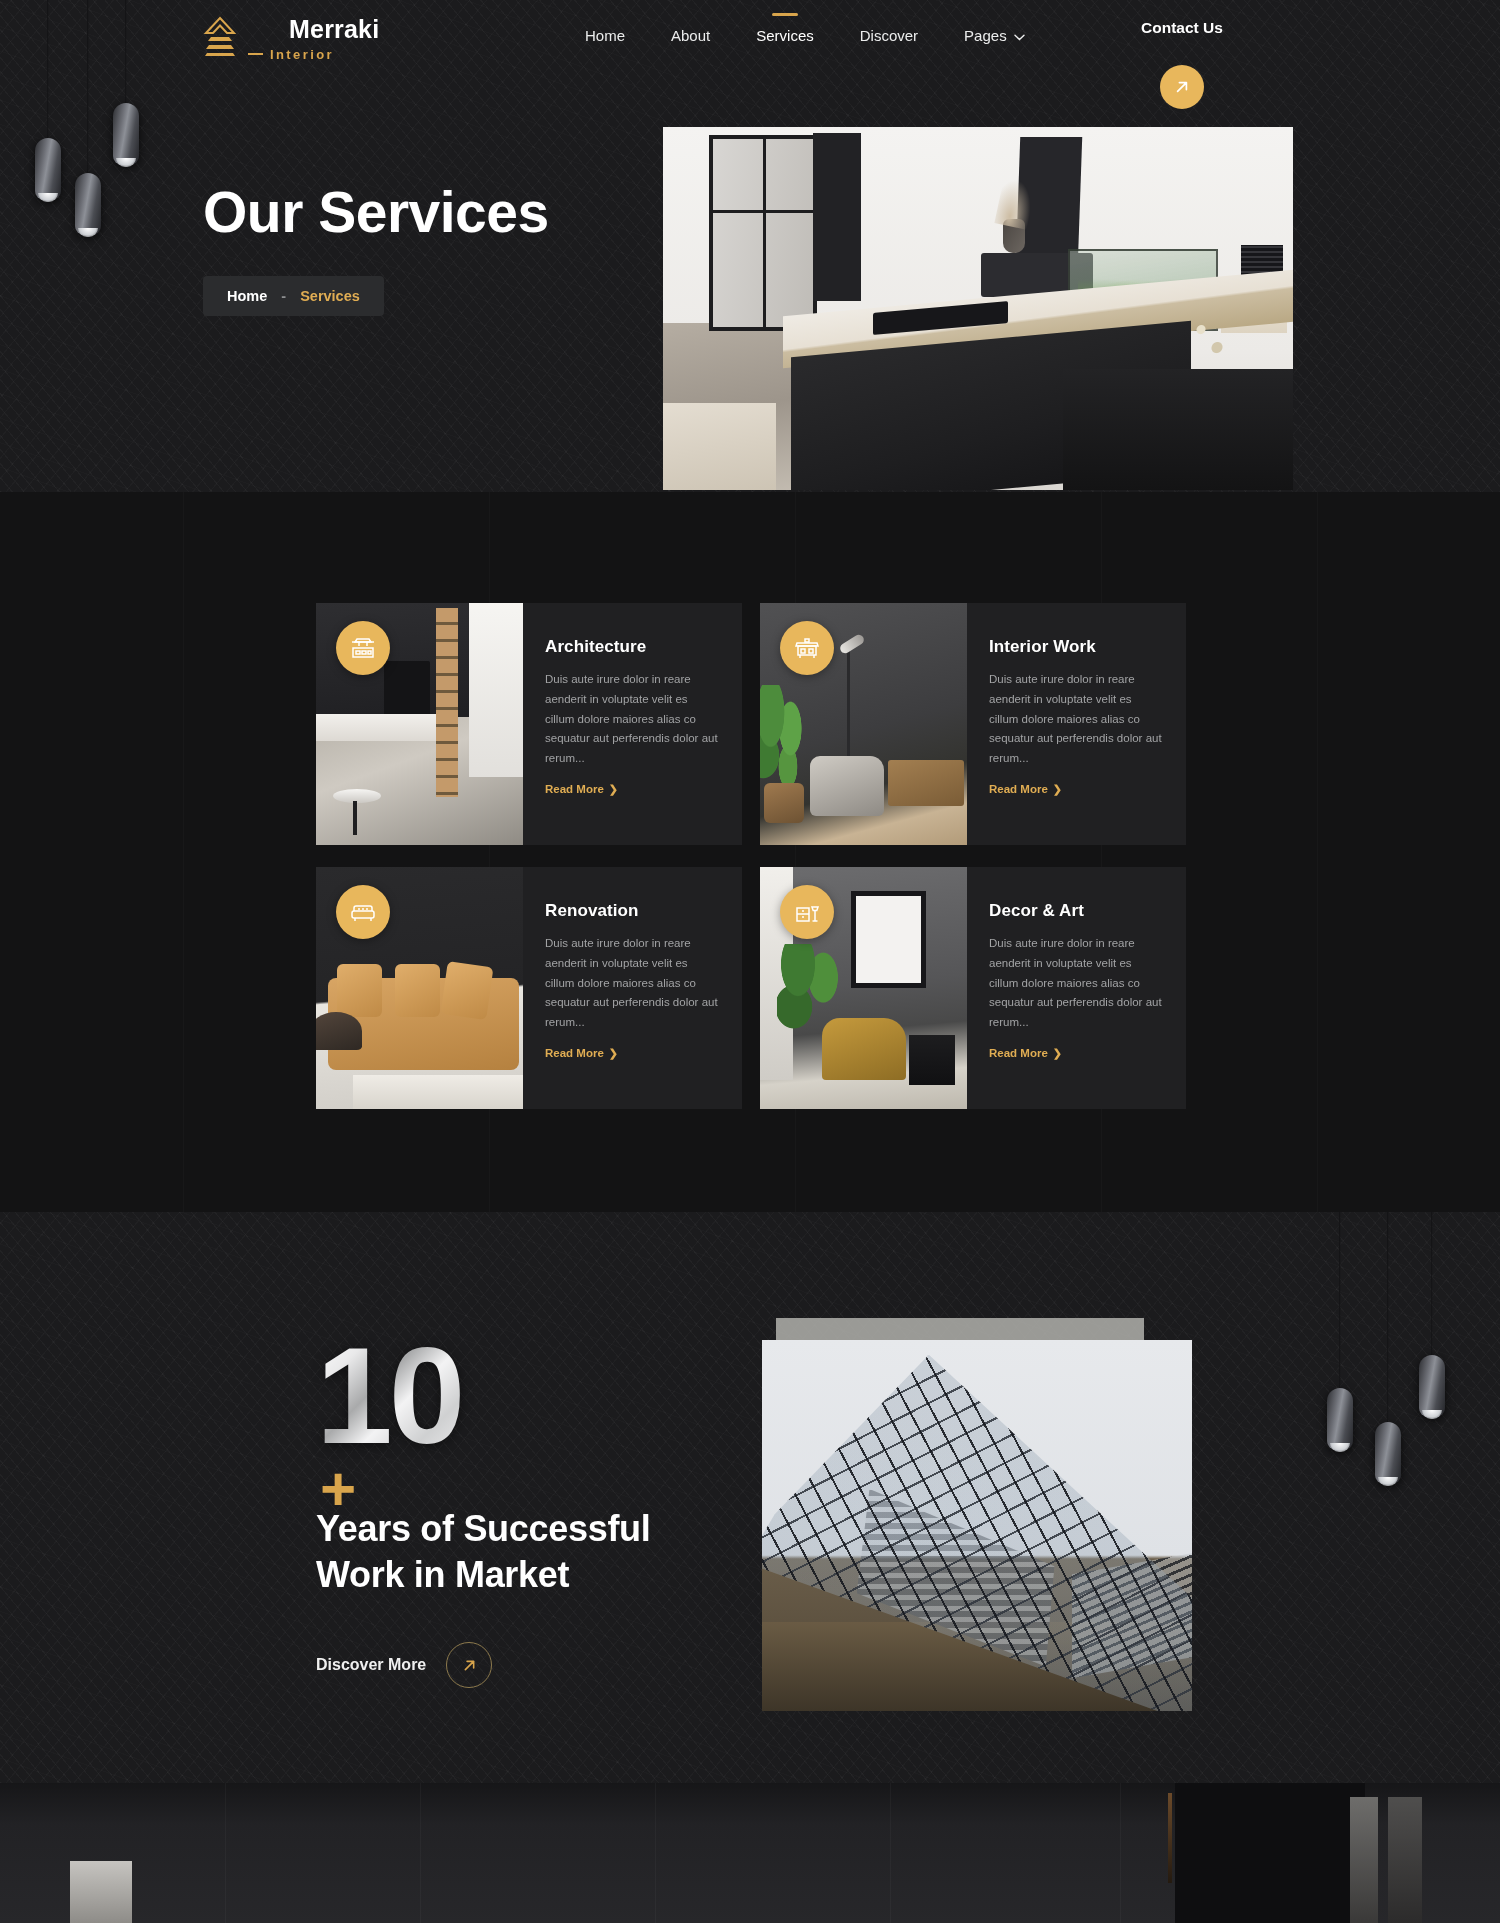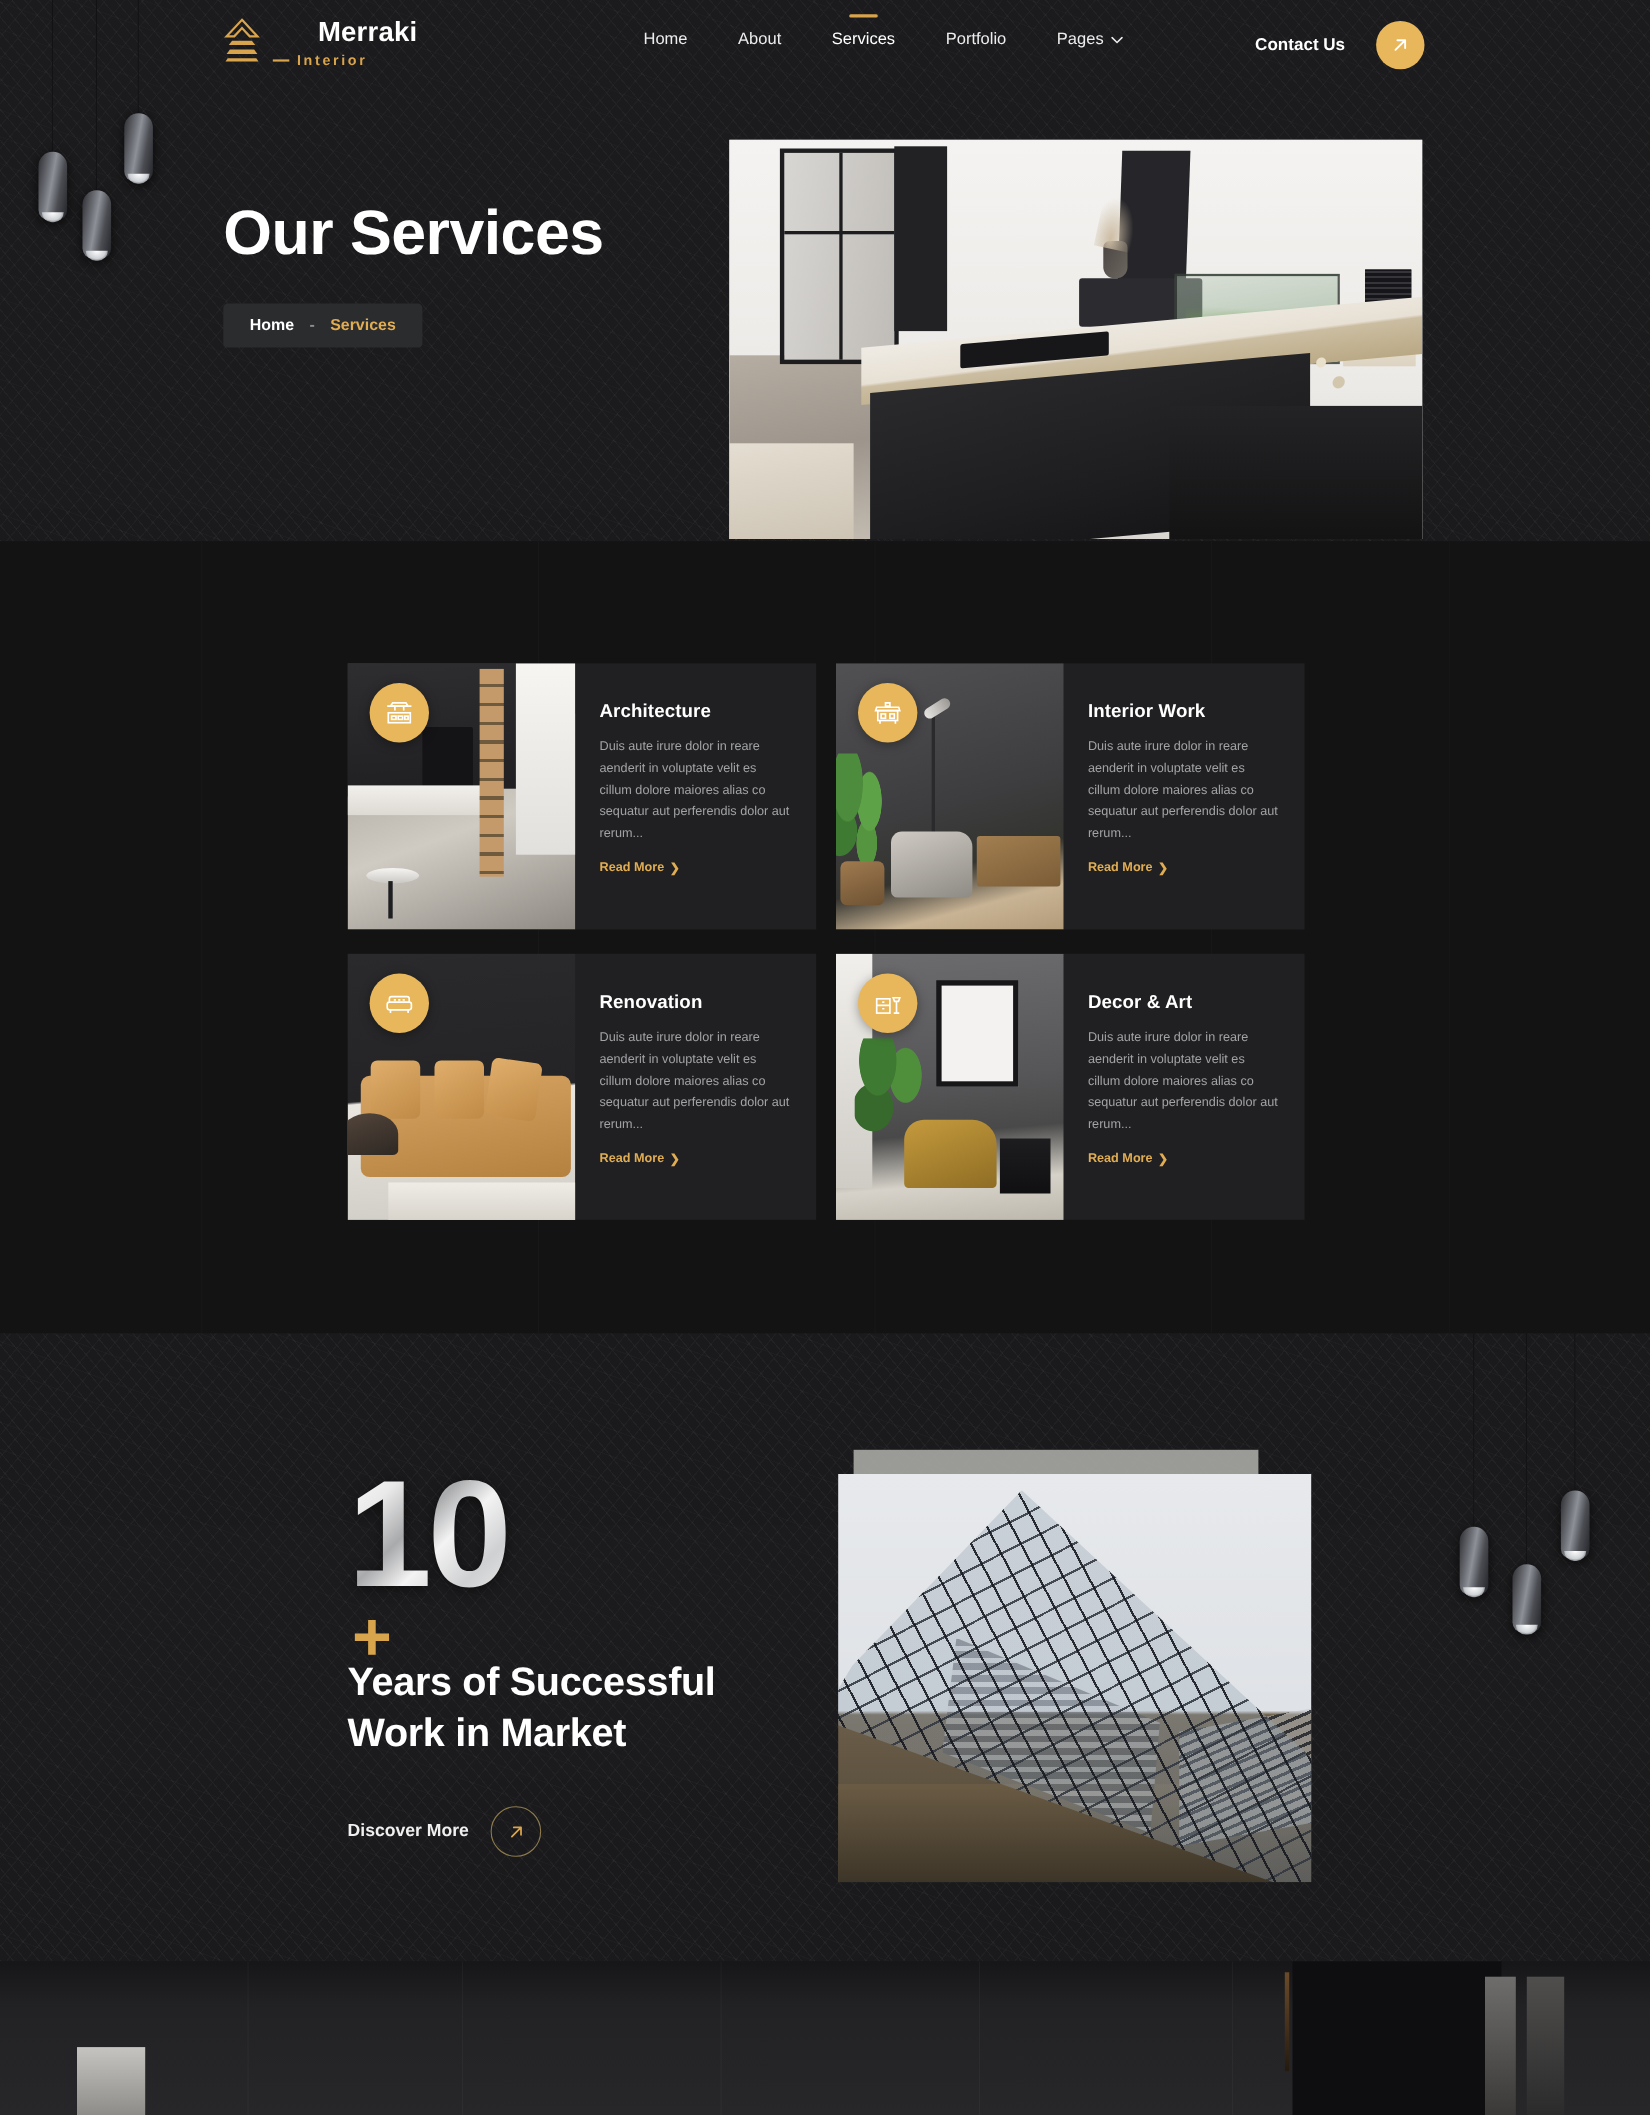"Portfolio" span { text: Portfolio -> Discover }
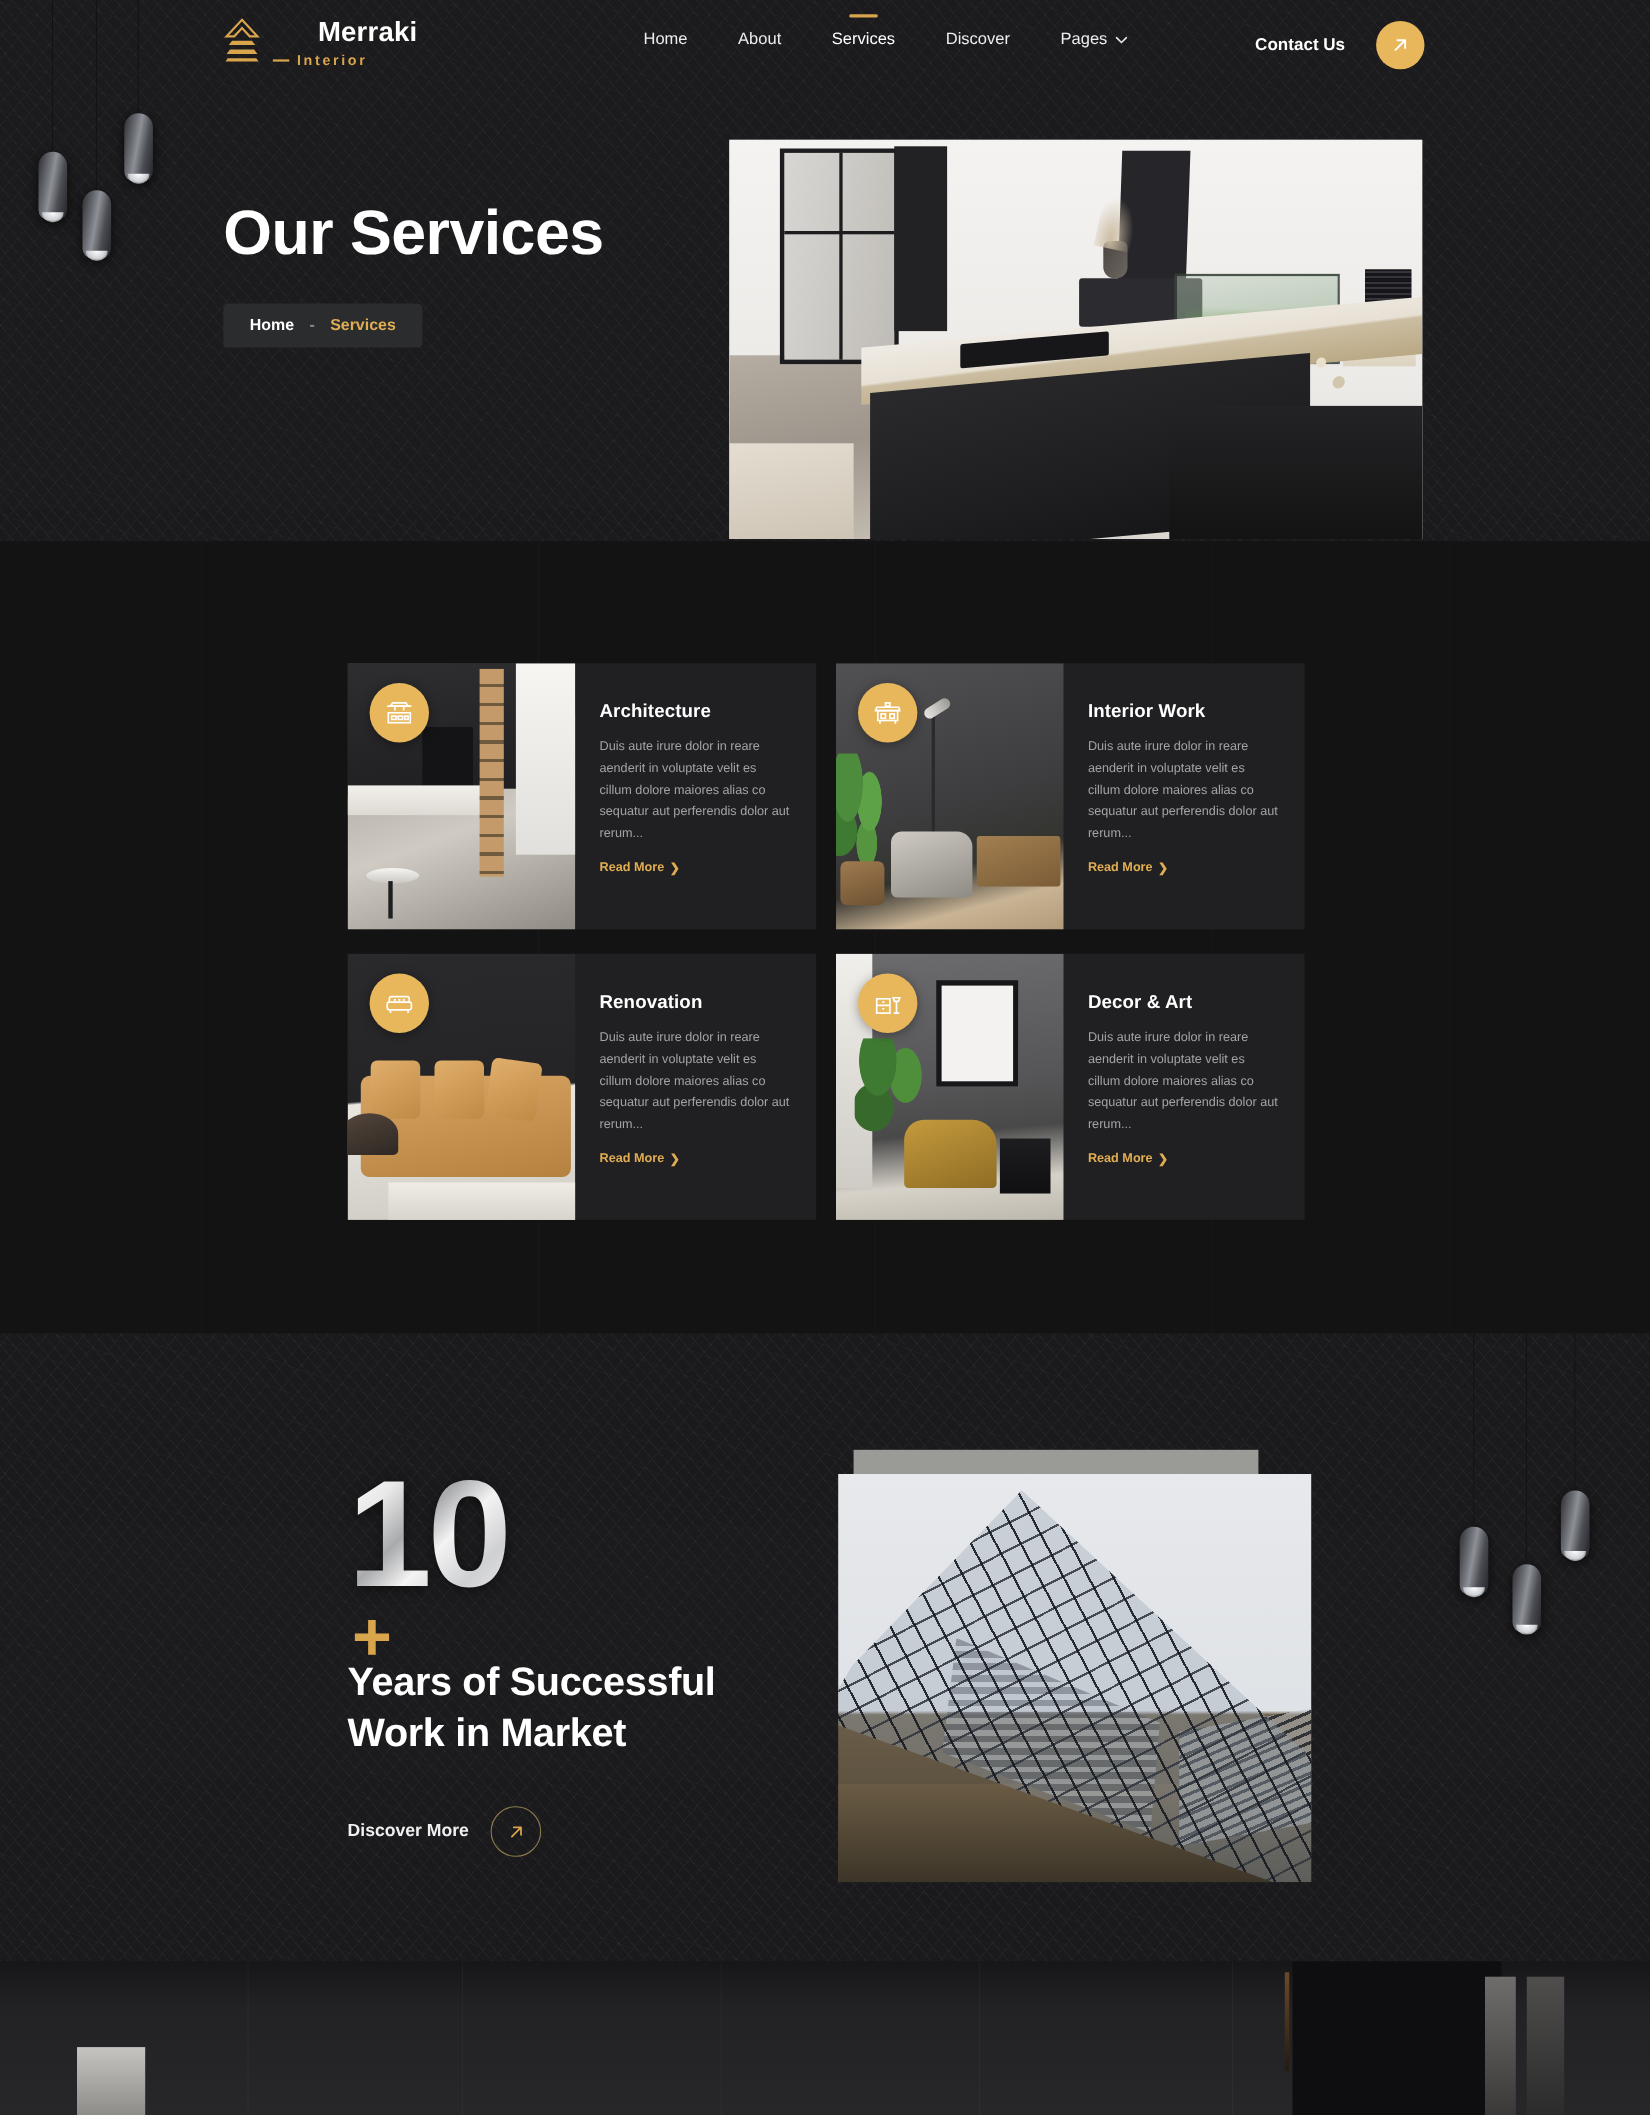"Contact Us" a { flex-direction: none -> column }
